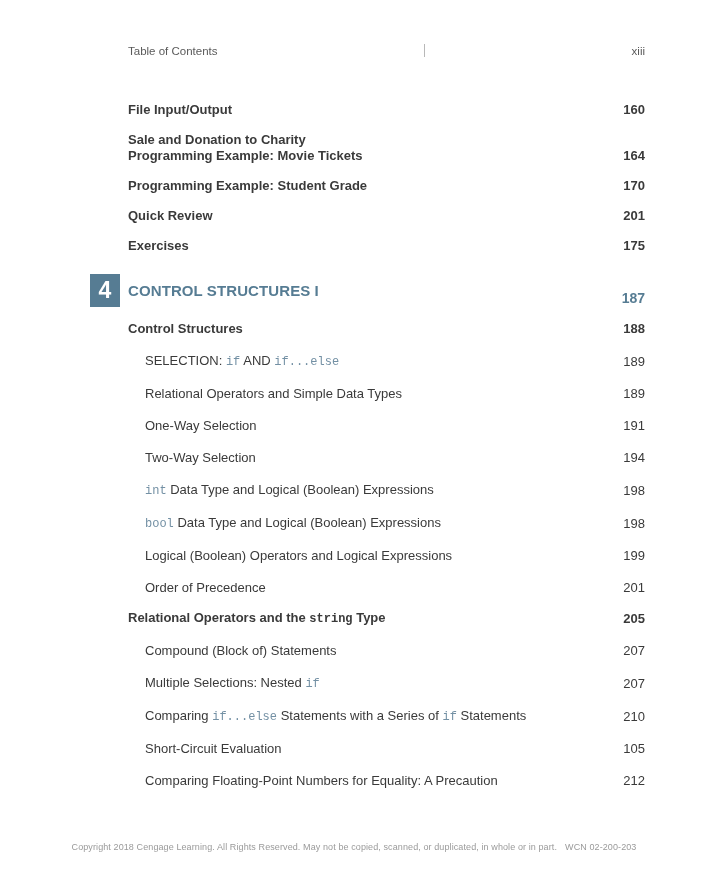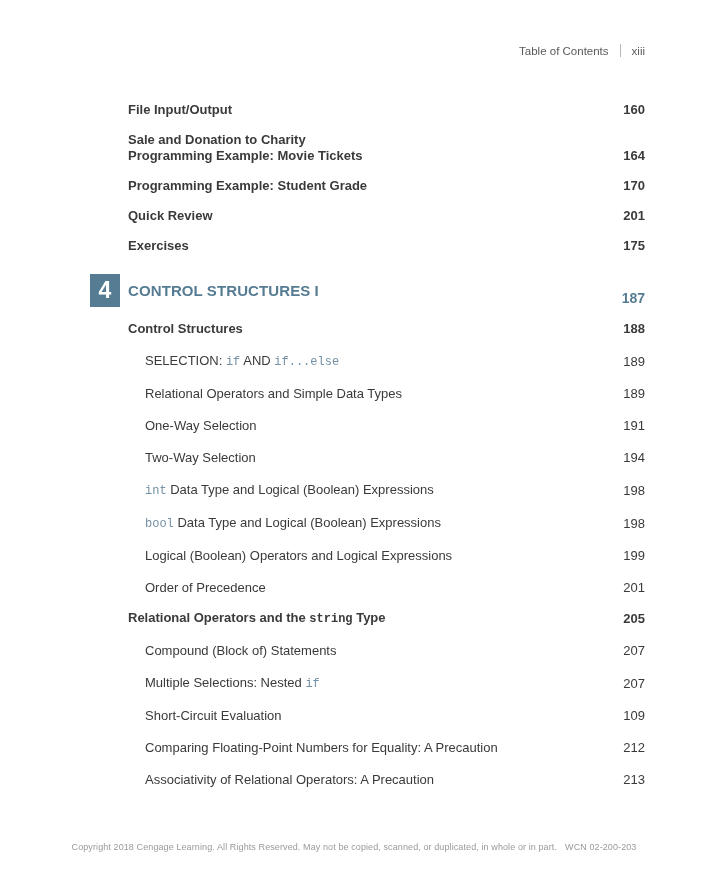"Table of Contents" .header { justify-content: flex-end -> space-between }
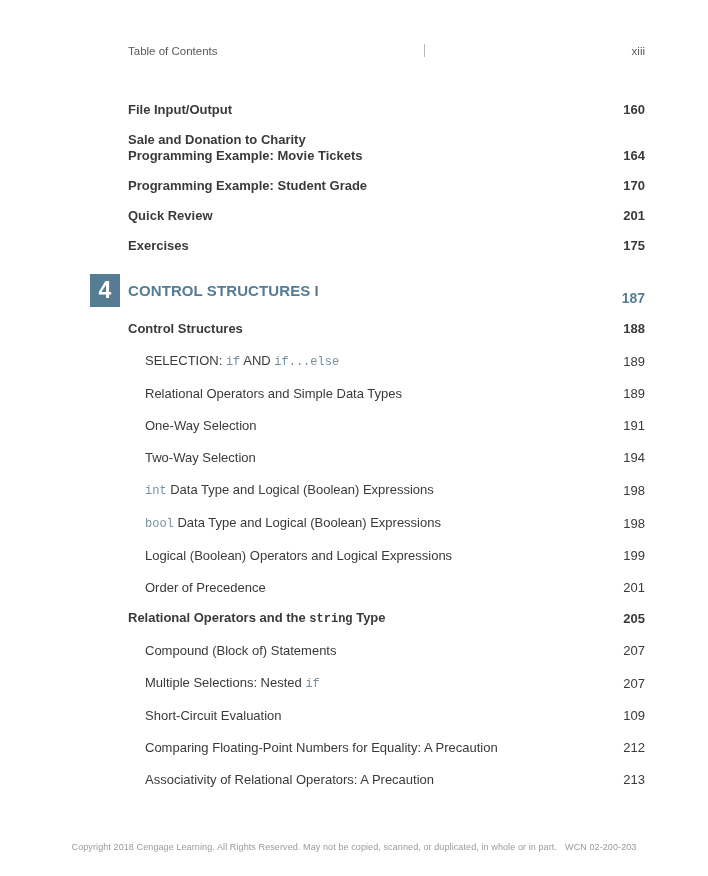"Comparing if...else Statements with a" div.row { html: none -> <div> <div> <div><span>Comparing </span><span>if...else</span><span> Statements with a Series of </span><span>if</span><span> Statements</span></div> </div> <div>210</div> </div> }
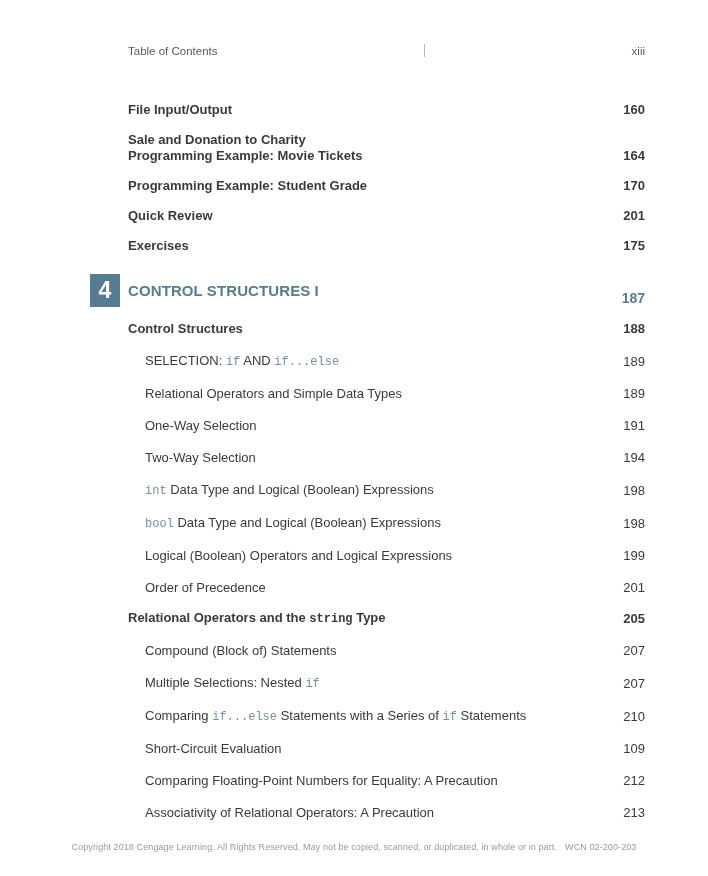"109" div.pg { text: 109 -> 105 }
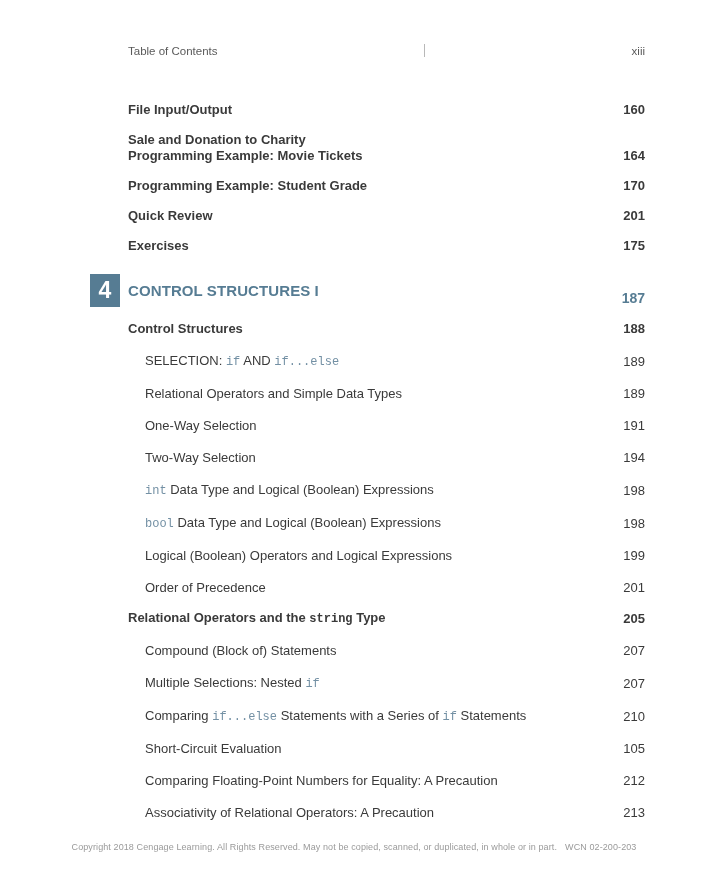"Associativity of Relational Operators: A" div.row { html: <div> <div> <div><span>Associativity of Relational Operators: A Precaution</span></div> </div> <div>213</div> </div> -> none }
